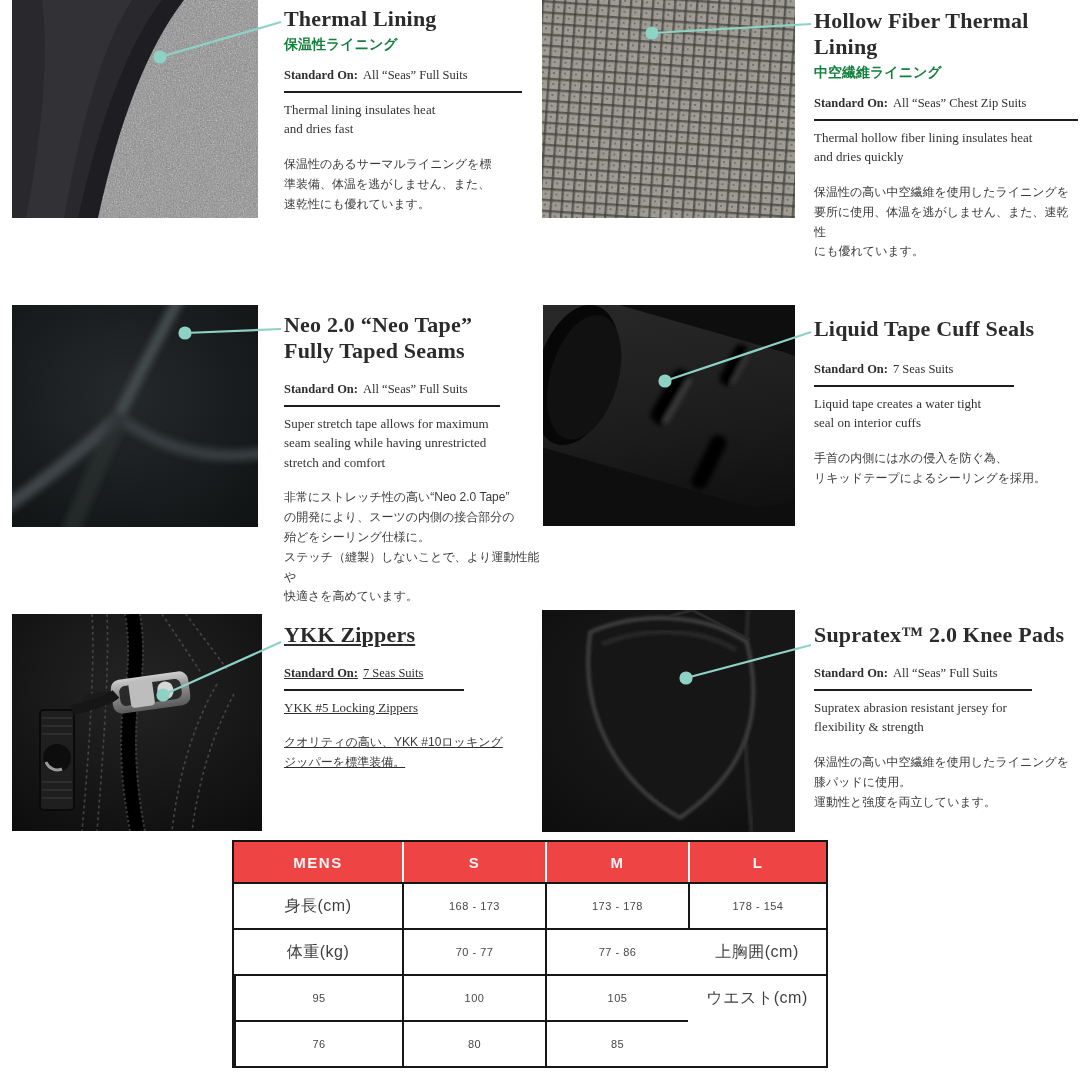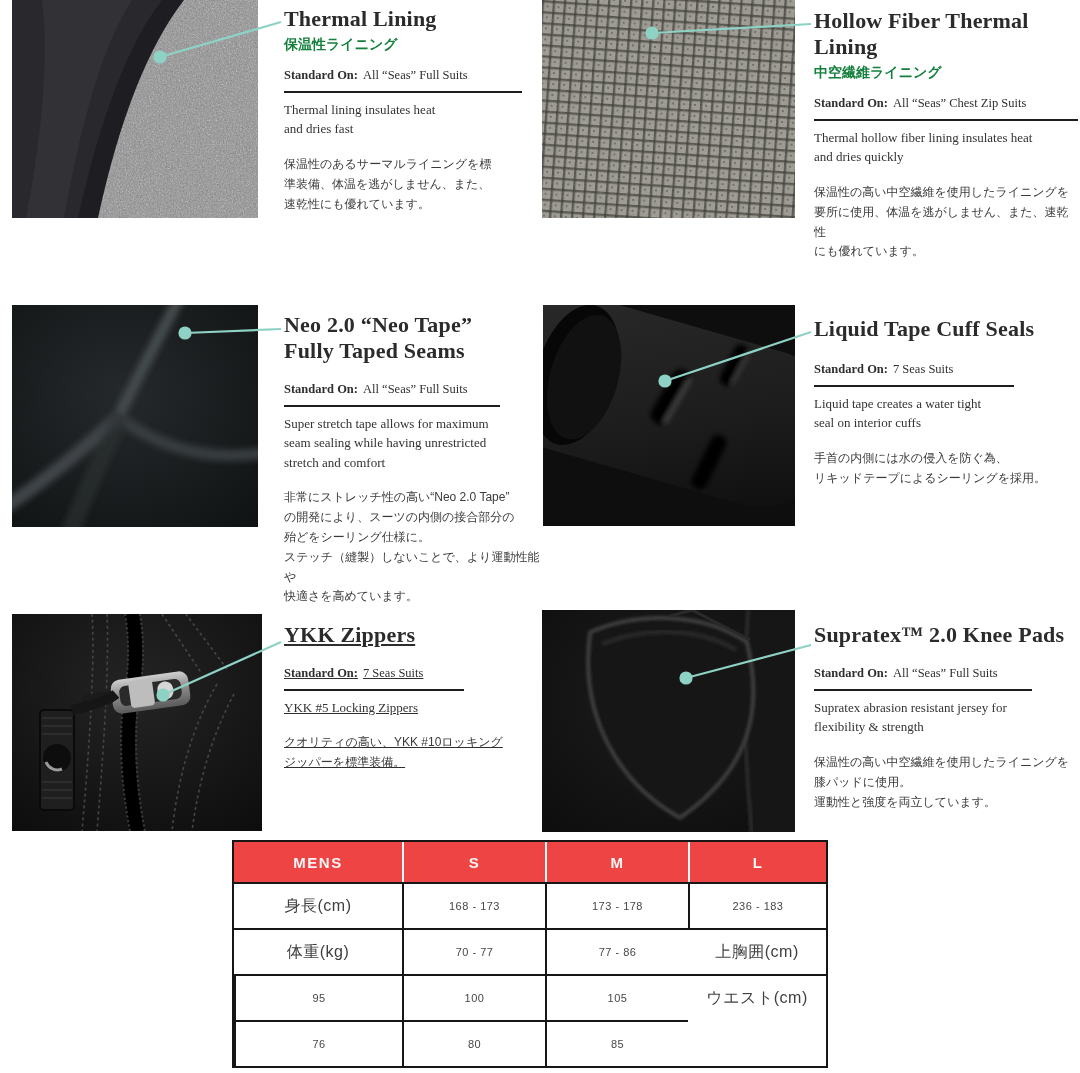"236 - 183" div.cell { text: 236 - 183 -> 178 - 154 }
